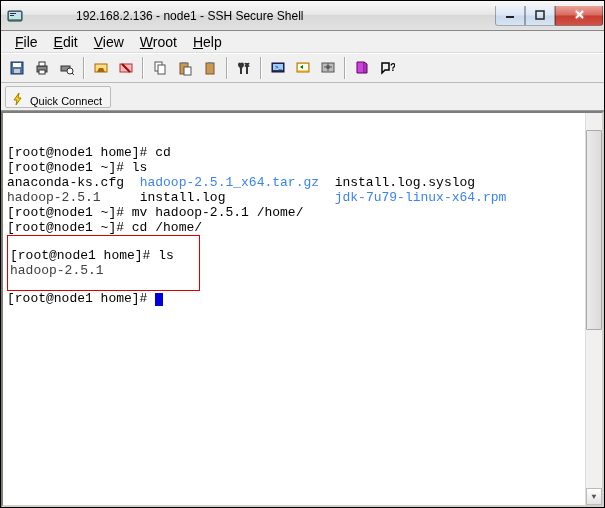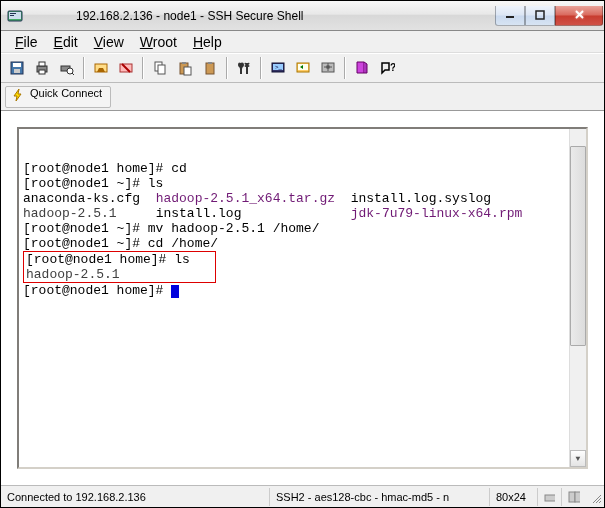"Quick Connect" .cb-btn { align-items: flex-start -> flex-end }
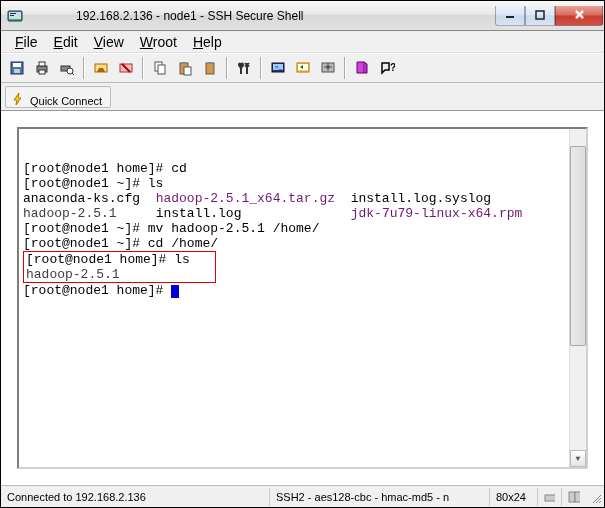"[root@node1 home]# cd" .terminal { margin: 16px -> 0 }
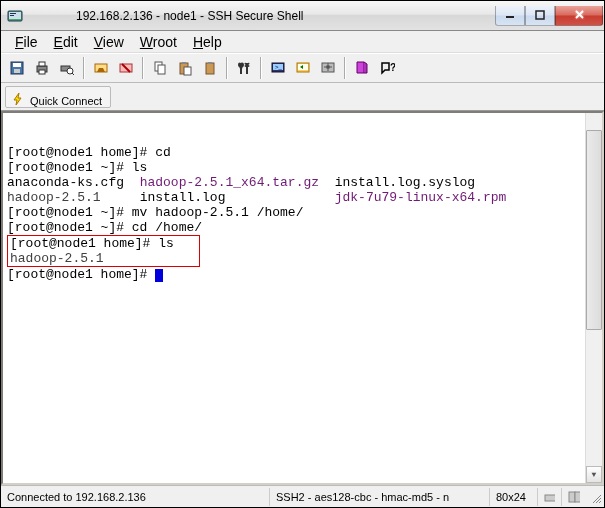"hadoop-2.5.1_x64.tar.gz" .terminal .red { color: #701a75 -> #3b82f6 }
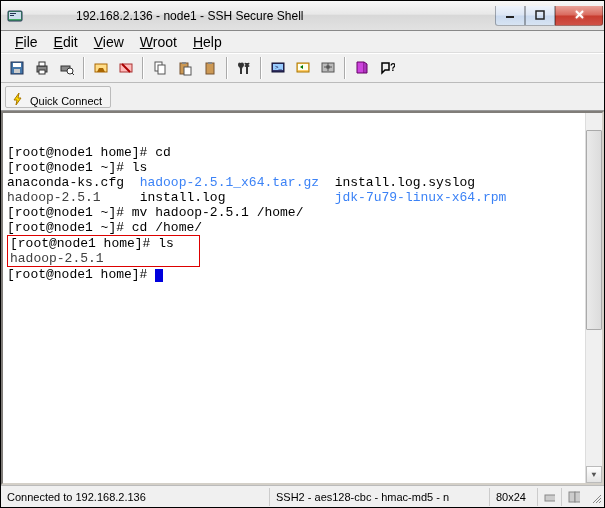"[root@node1 home]# ls" .terminal .redbox { padding: 0 2px -> 12px 2px }
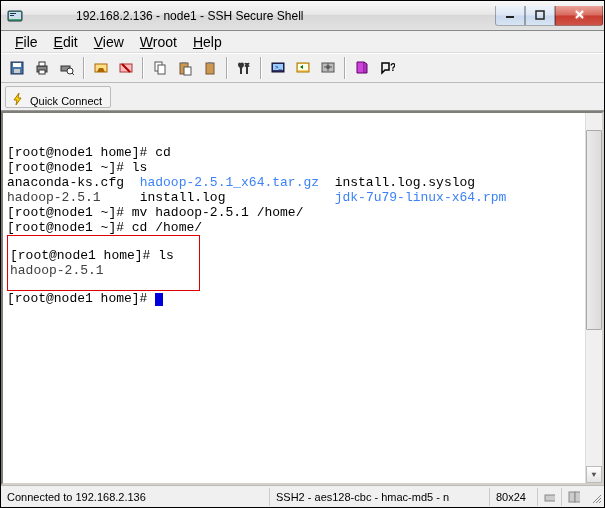"Connected to 192.168.2.136" div.statusbar { html: <div> <div>Connected to 192.168.2.136</div> <div>SSH2 - aes128-cbc - hmac-md5 - n</div> <div>80x24</div> <div> <svg> <rect></rect> </svg> </div> <div> <svg> <rect></rect> <rect></rect> </svg> </div> <div> <svg> <path></path> </svg> </div> </div> -> none }
